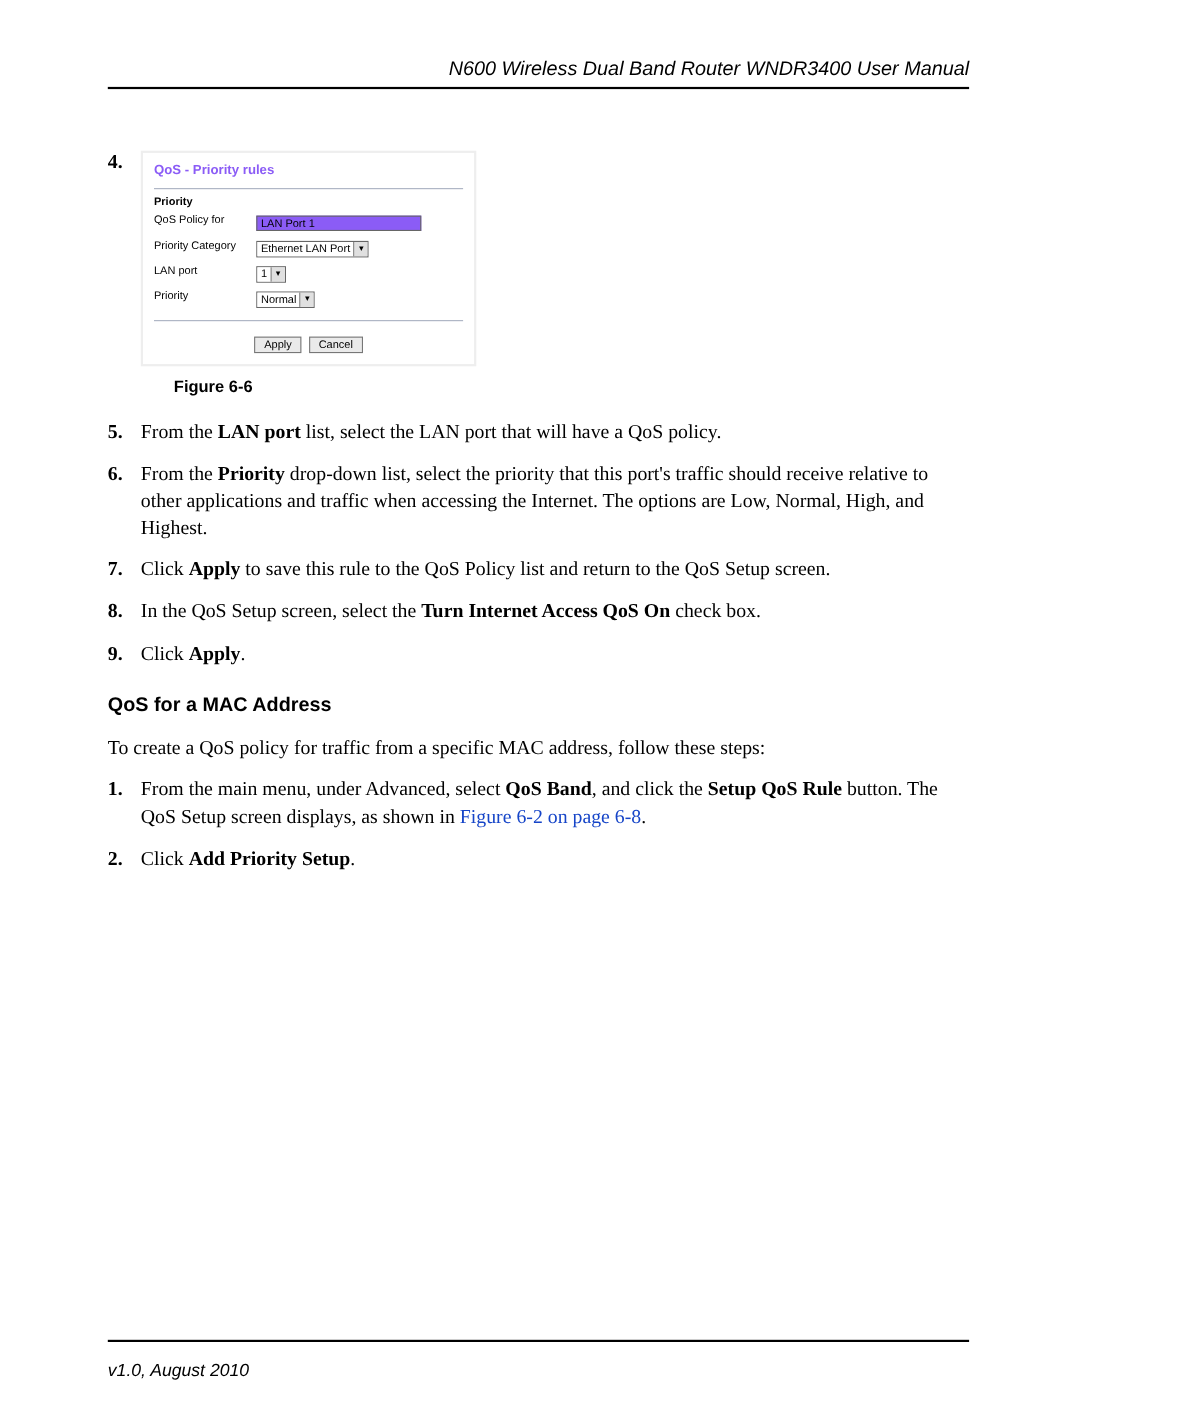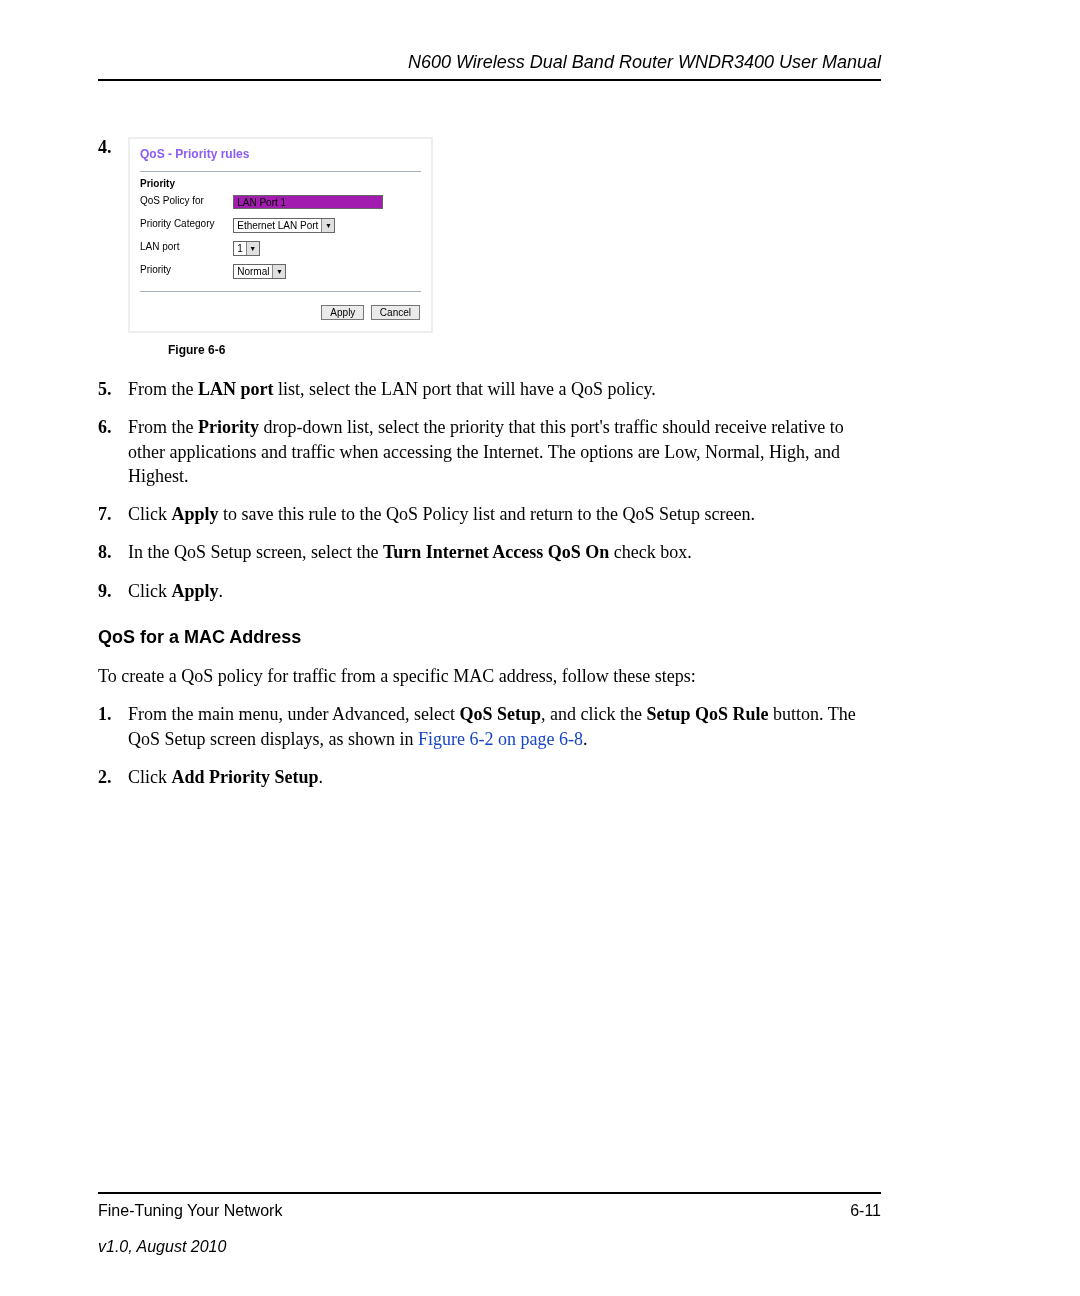"LAN Port 1" .fld { background: #a21caf -> #8b5cf6 }
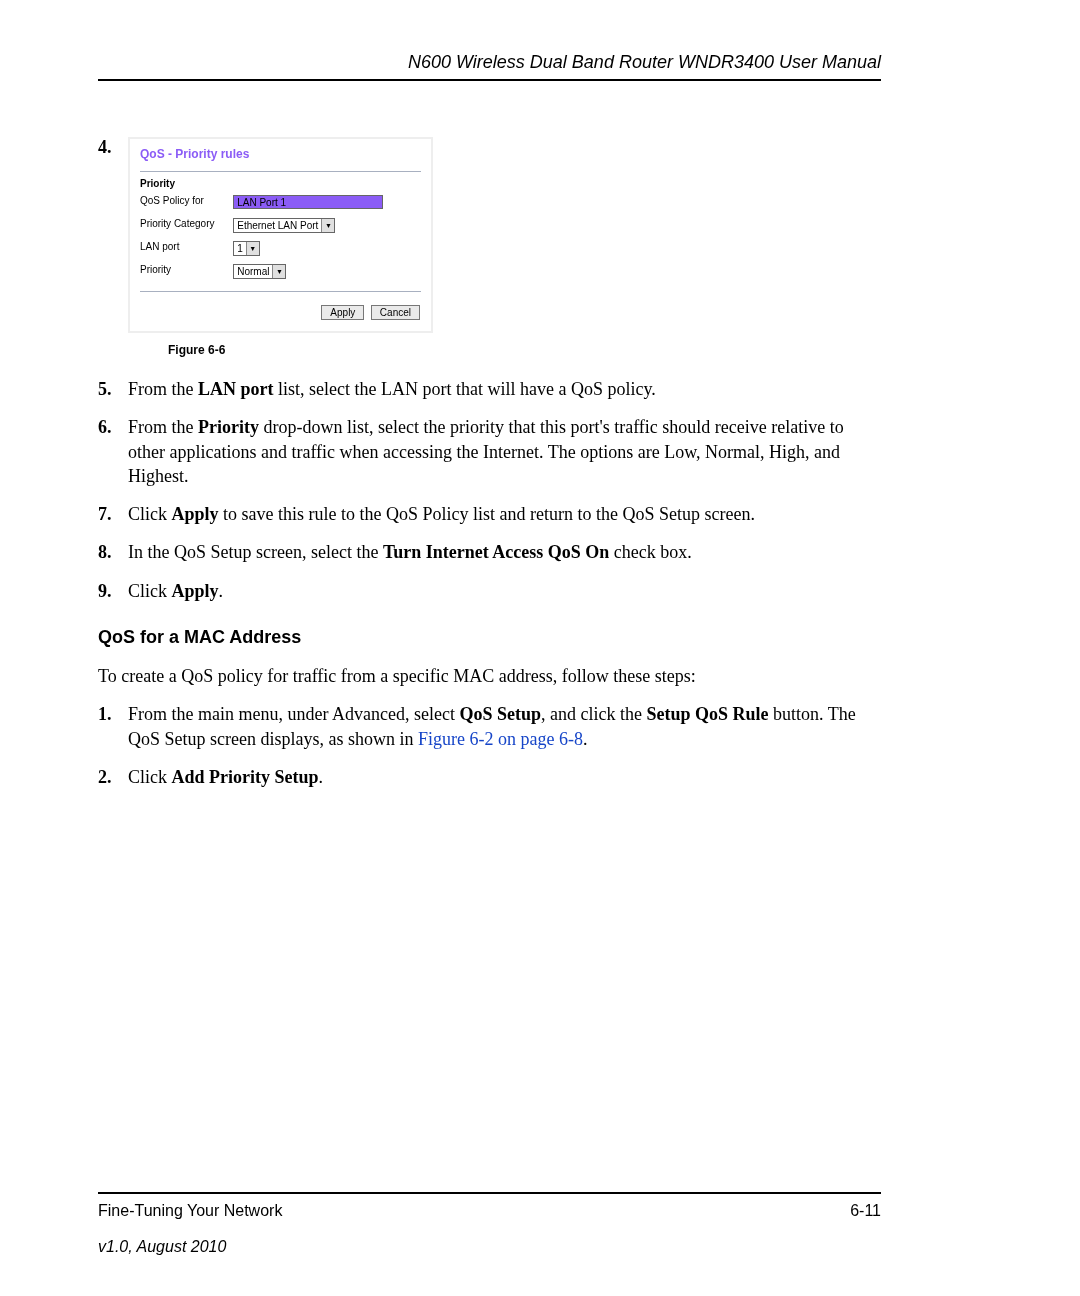"Apply Cancel" .btnbar { text-align: right -> center }
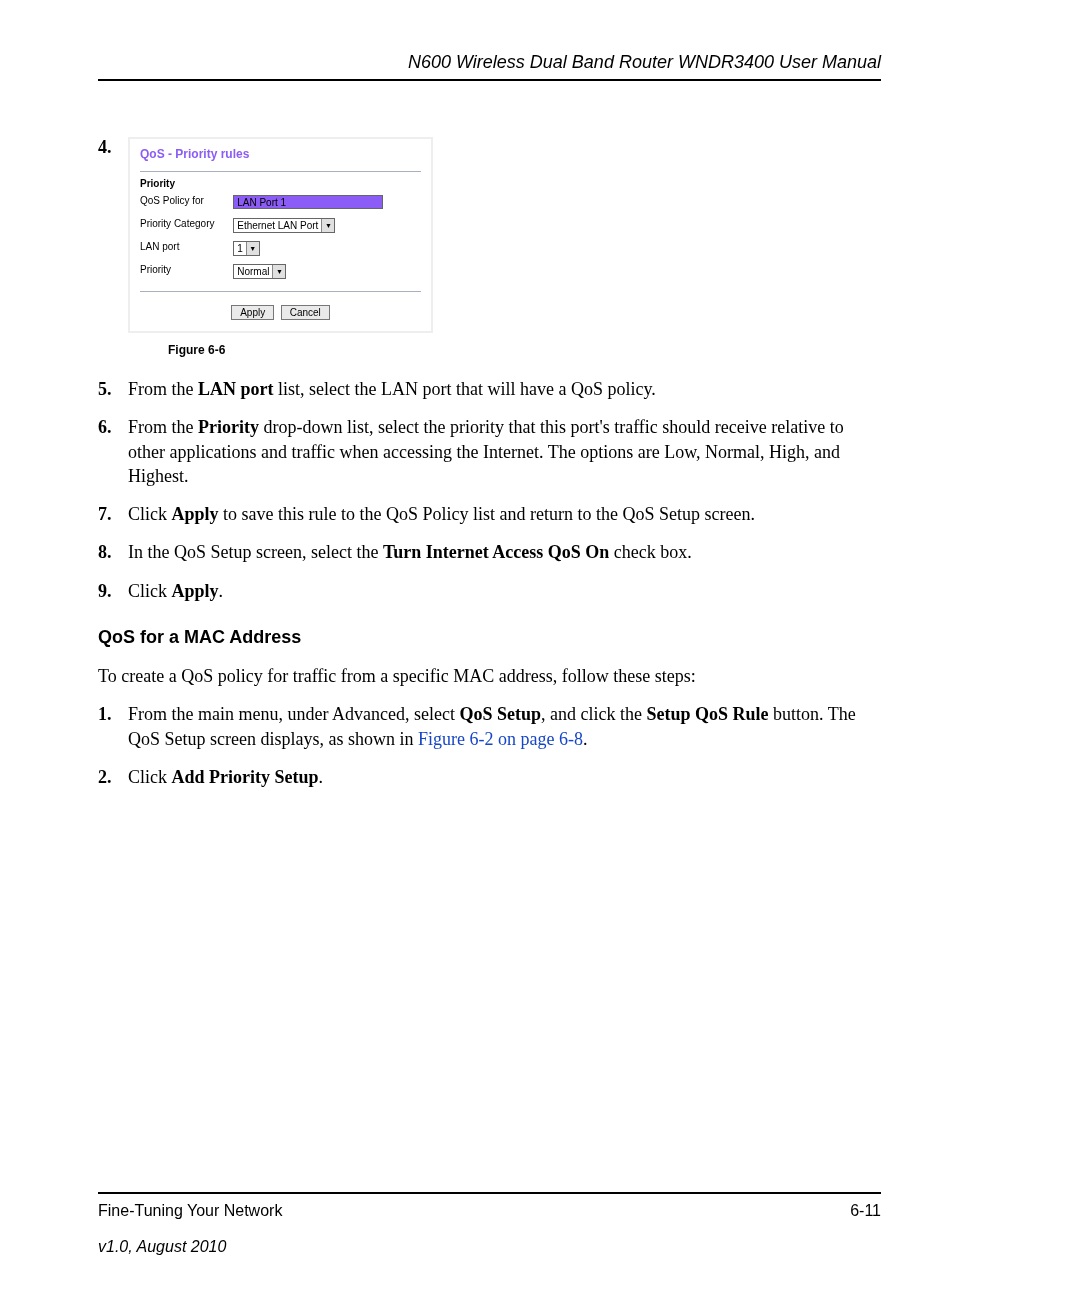"Figure 6-6" .figcap { font-size: 12px -> 15px; margin: 10px 0 20px 40px -> 10px 0 20px 30px }
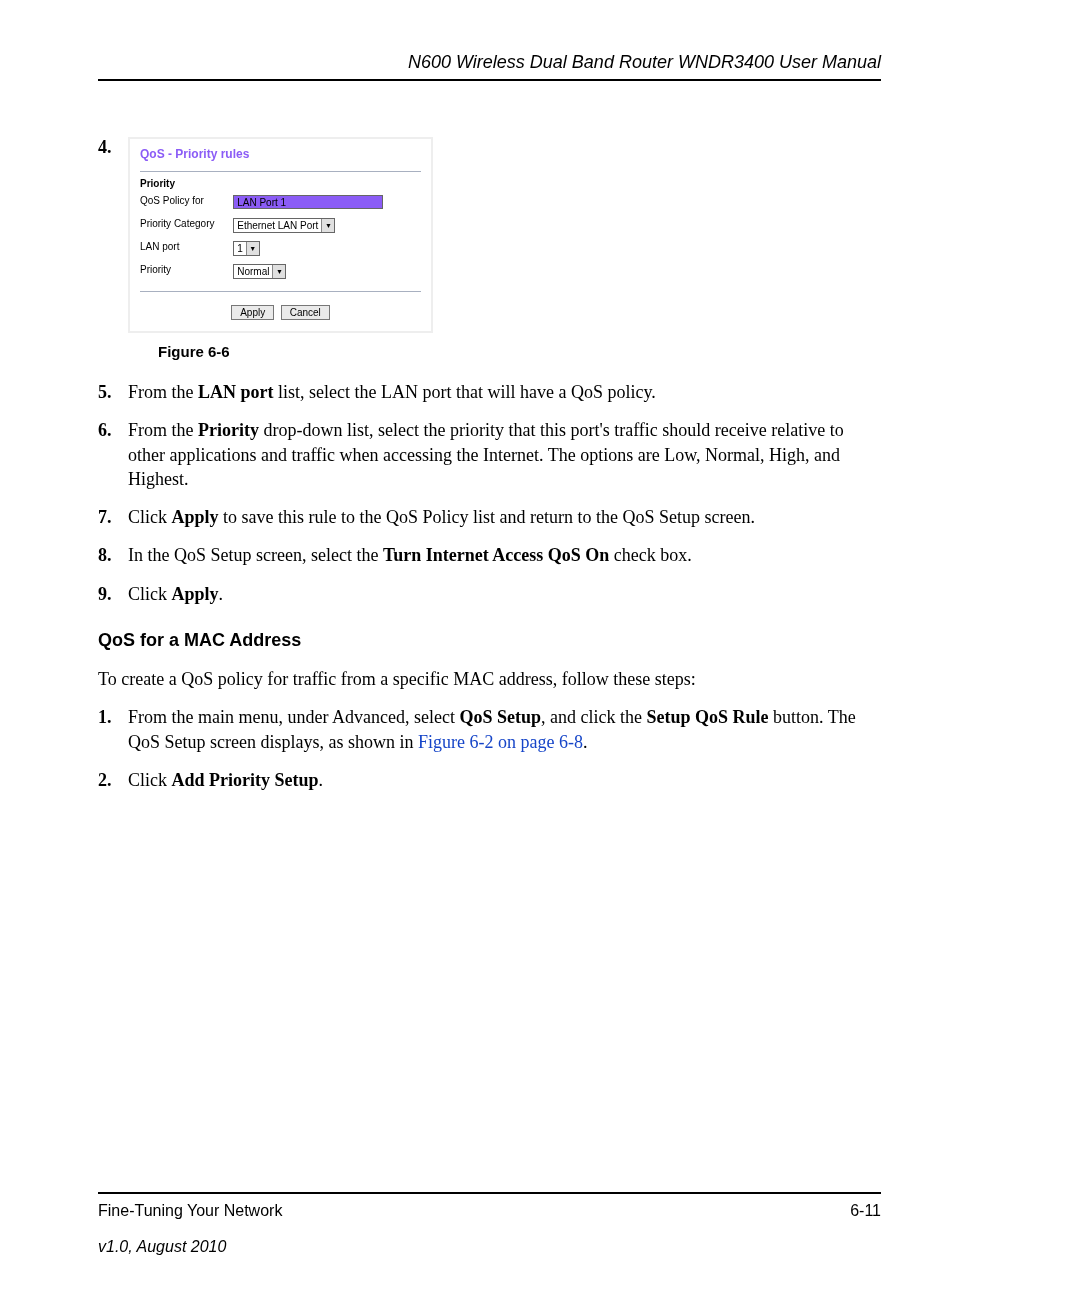"QoS Setup" b { text: Setup -> Band }
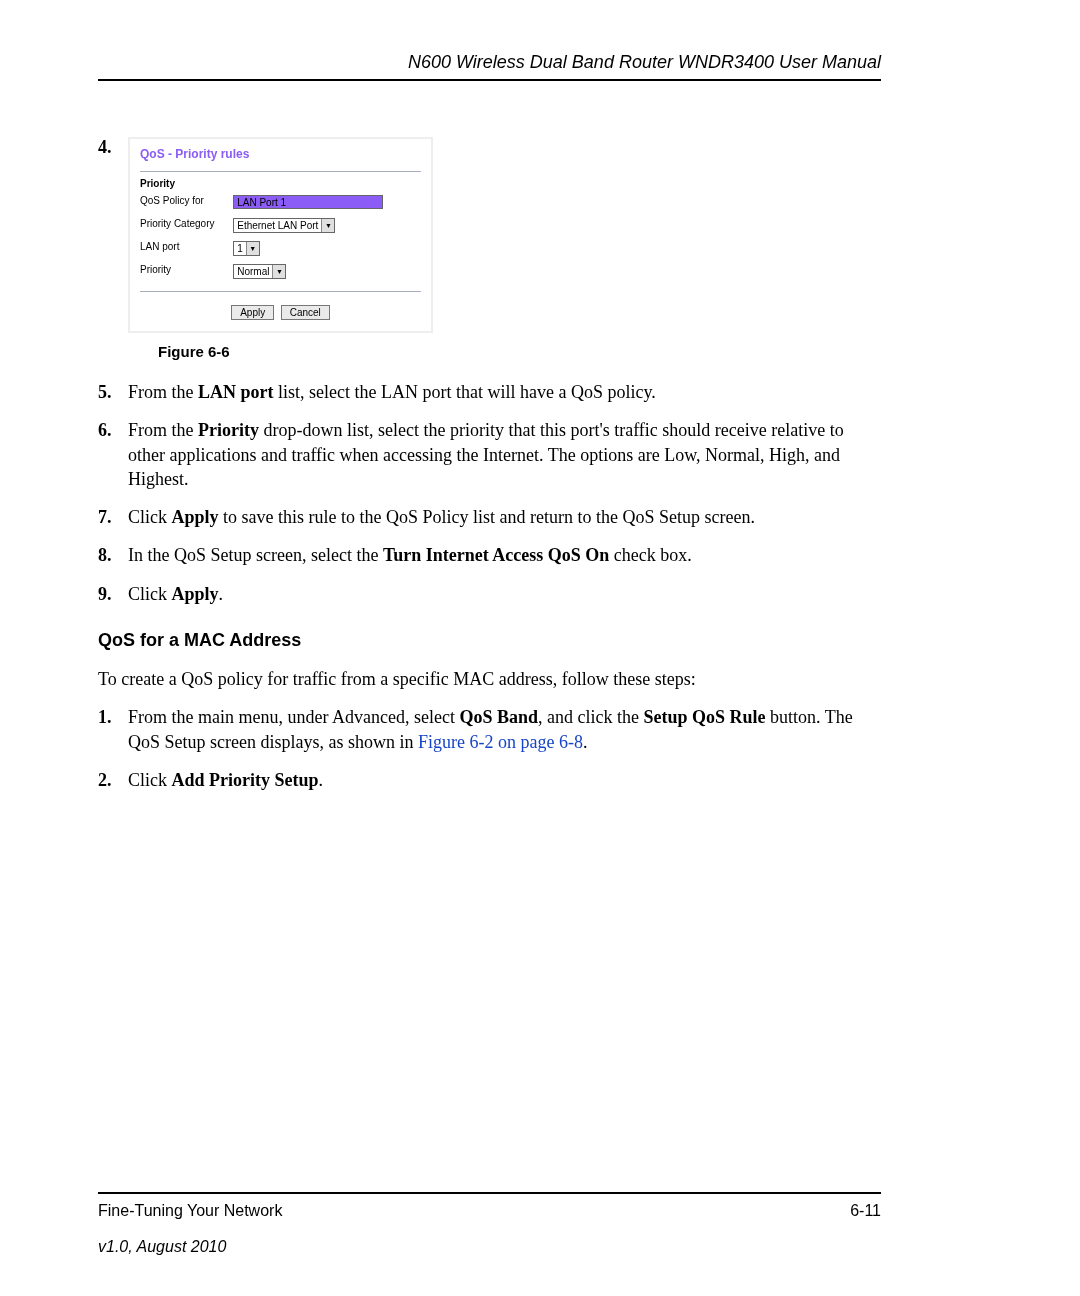"Fine-Tuning Your Network" div.footline { html: <div> <span>Fine-Tuning Your Network</span> <span>6-11</span> </div> -> none }
